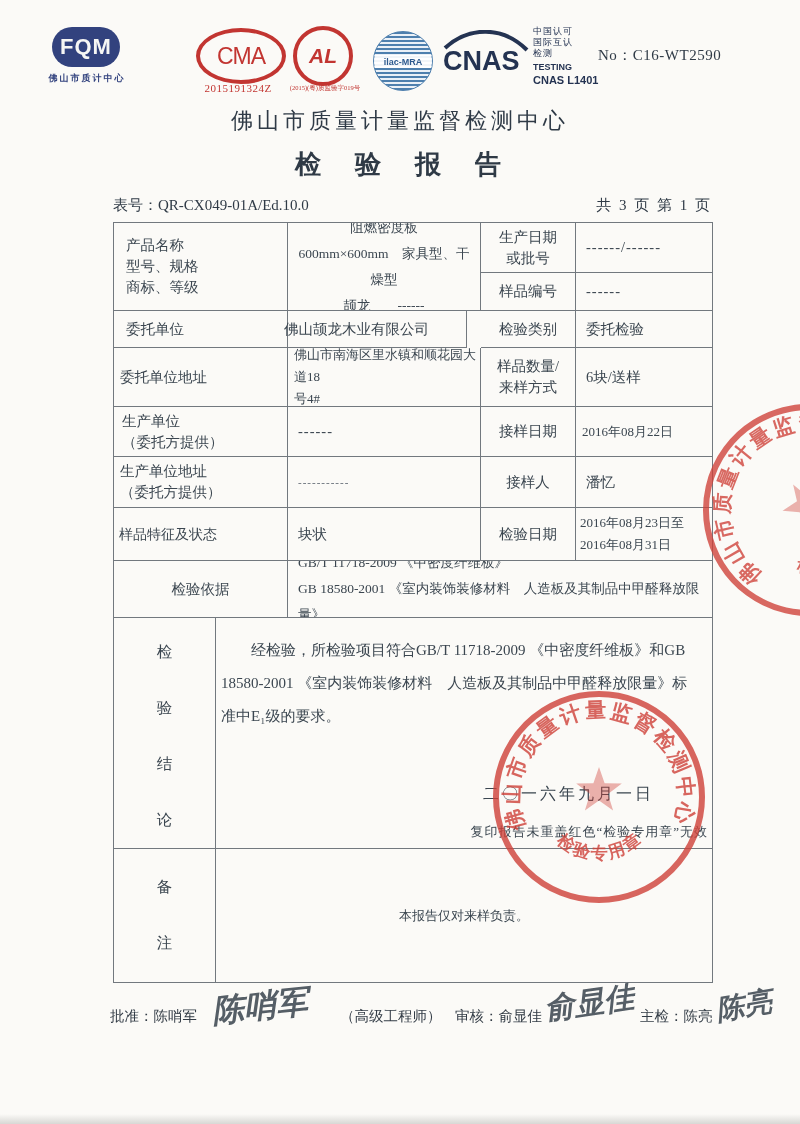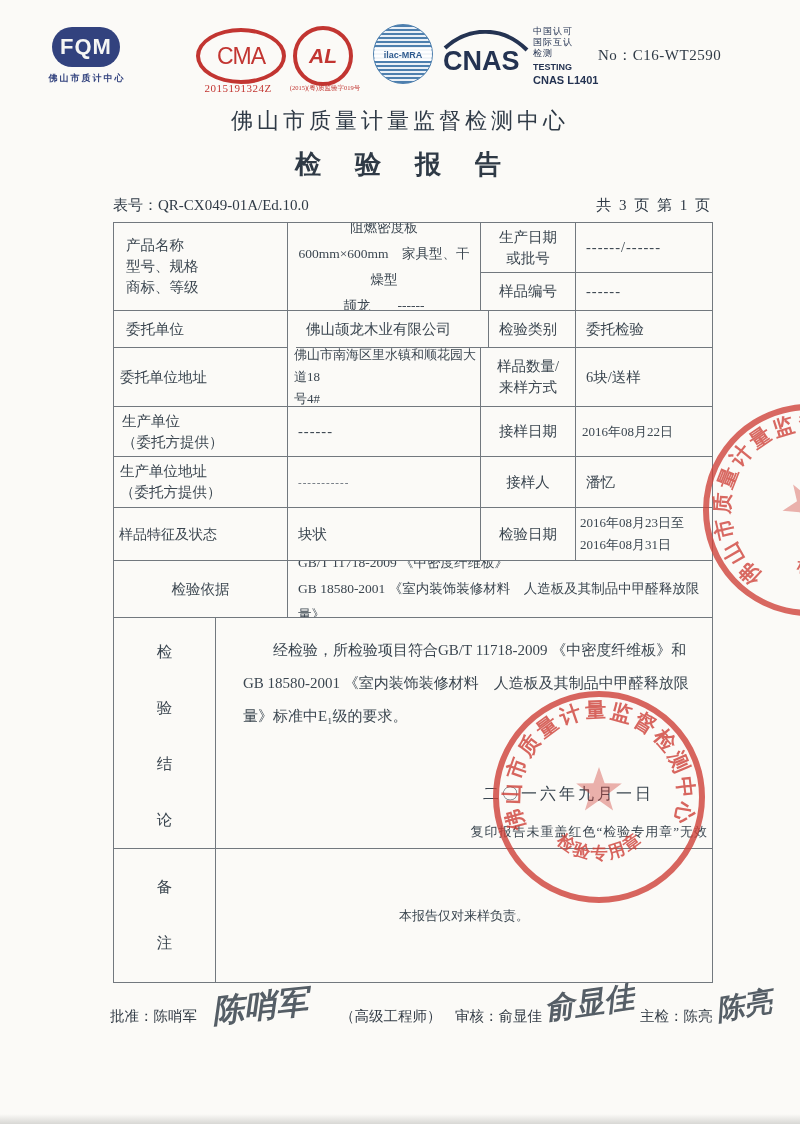"ilac-MRA" .ilac { top: 24px -> 31px }
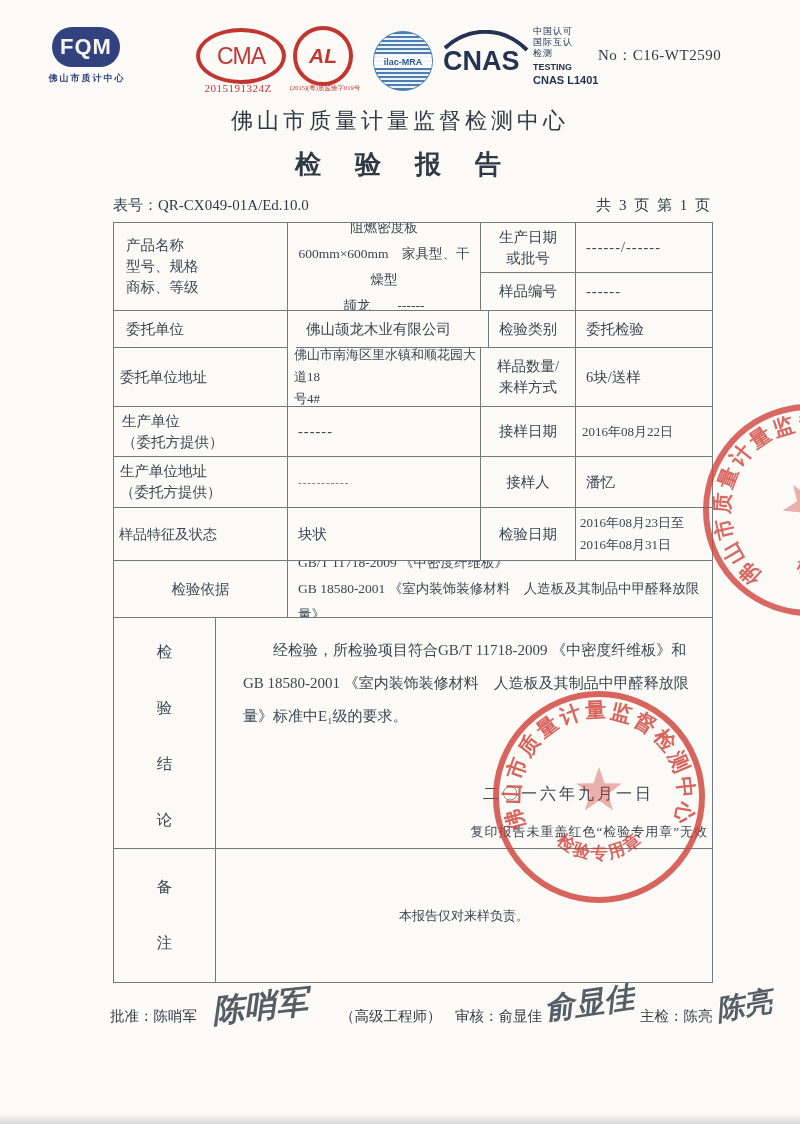"佛山颉龙木业有限公司" div.cell { left: 182px -> 160px }
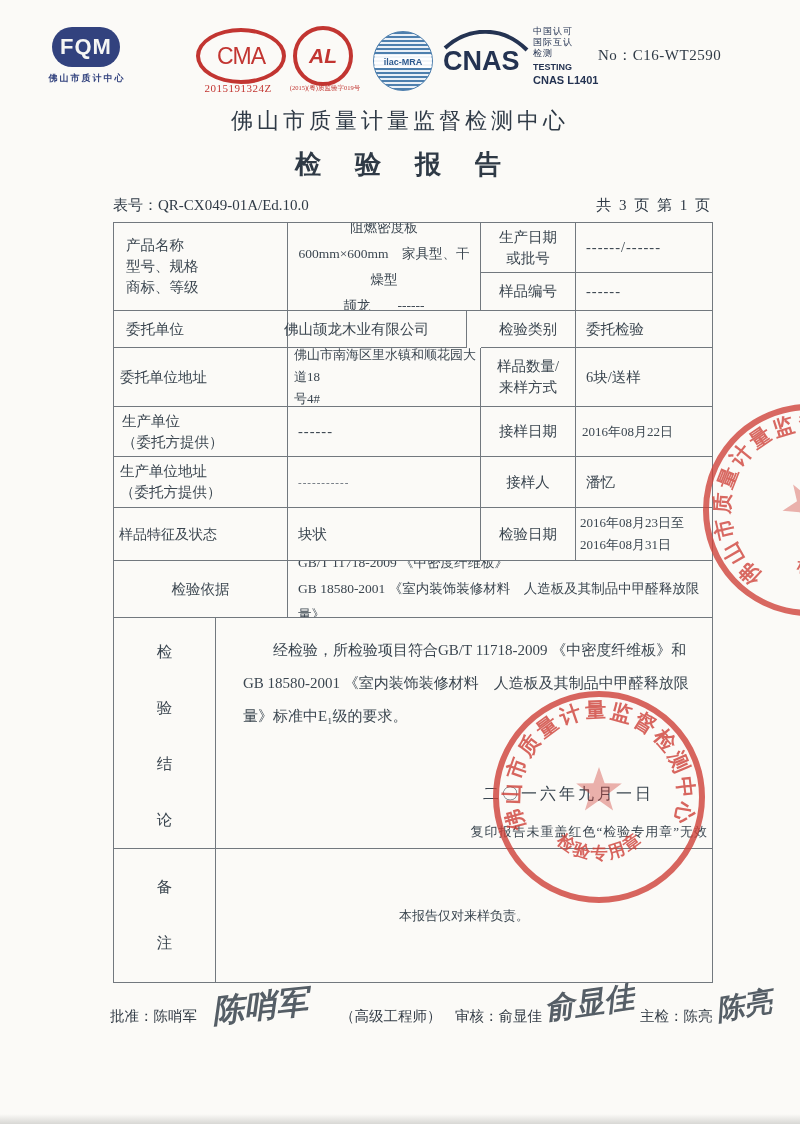"经检验，所检验项目符合GB/T 11718-2009 《中密度纤维板》和GB" .concl-text { margin: 16px 14px 0 27px -> 16px 14px 0 5px }
